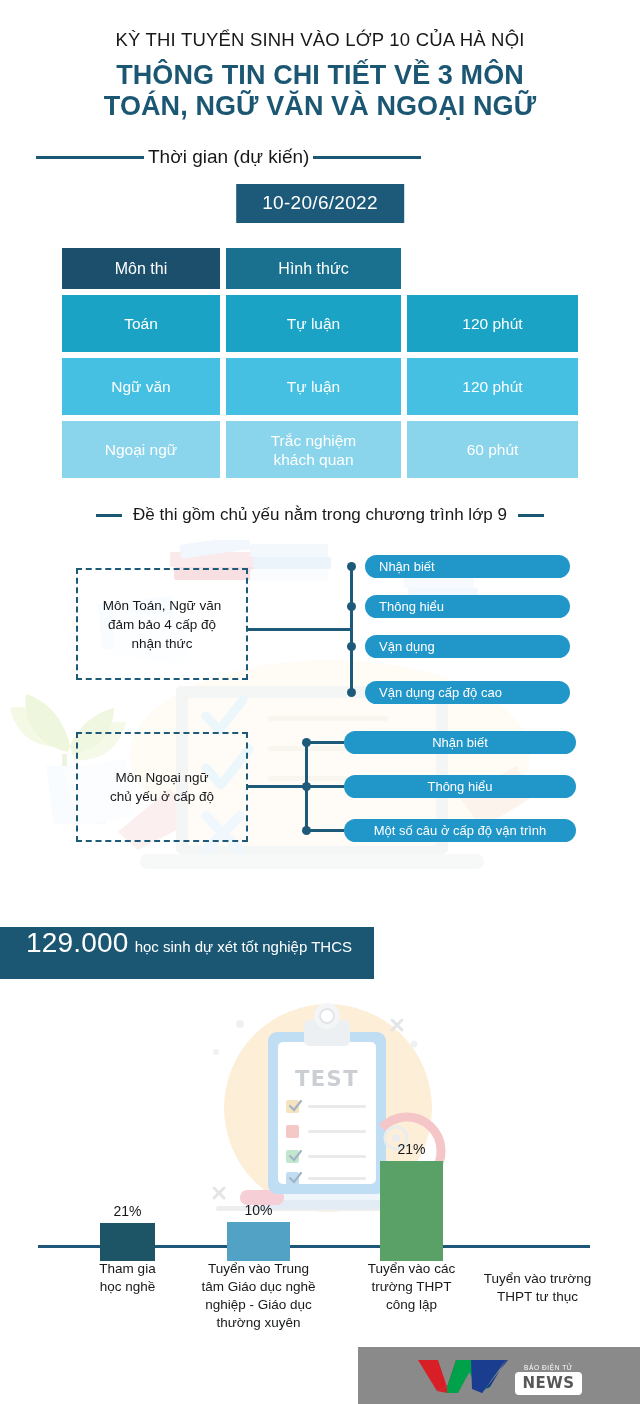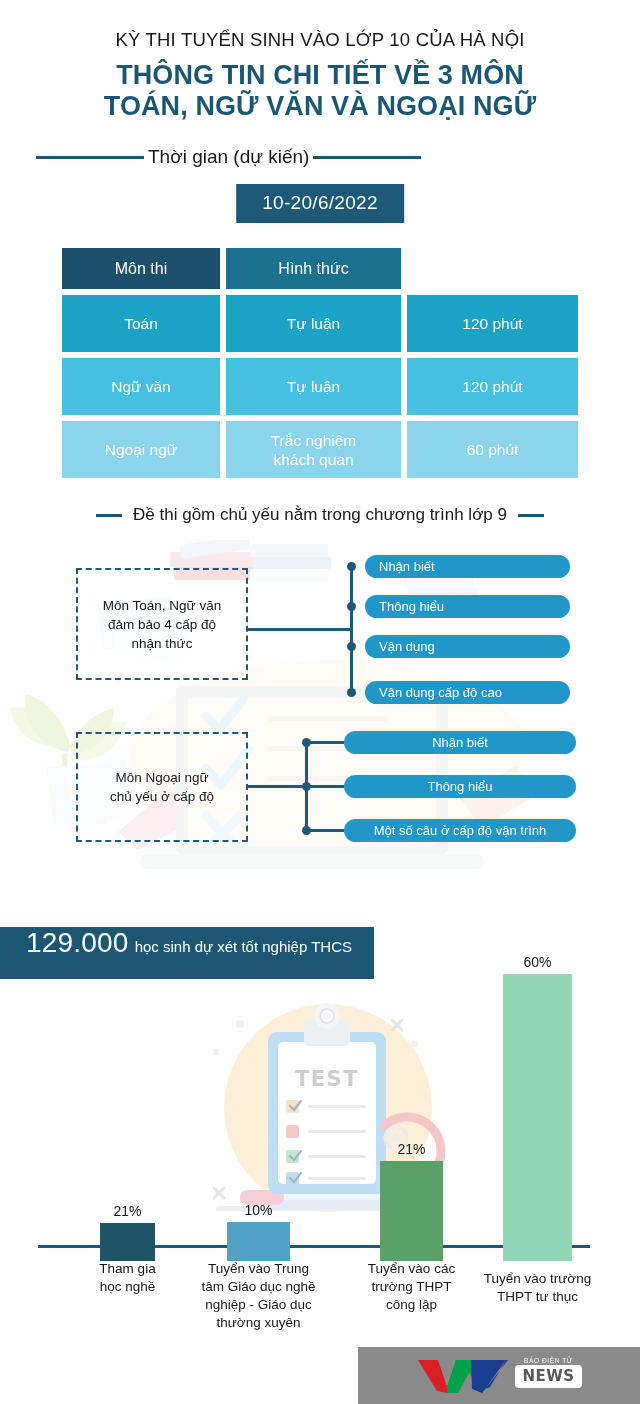"60%" div.bar { html: <div> <span>60%</span> </div> -> none }
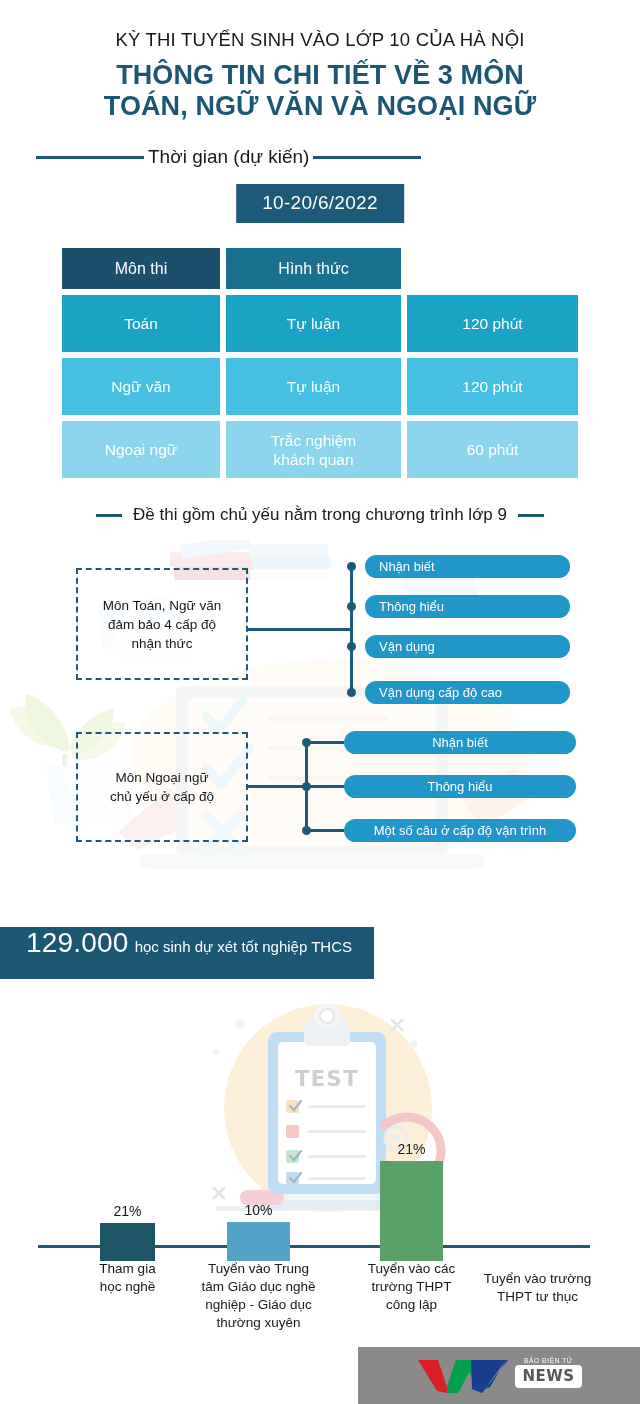"NEWS" .logo { align-items: flex-start -> flex-end }
